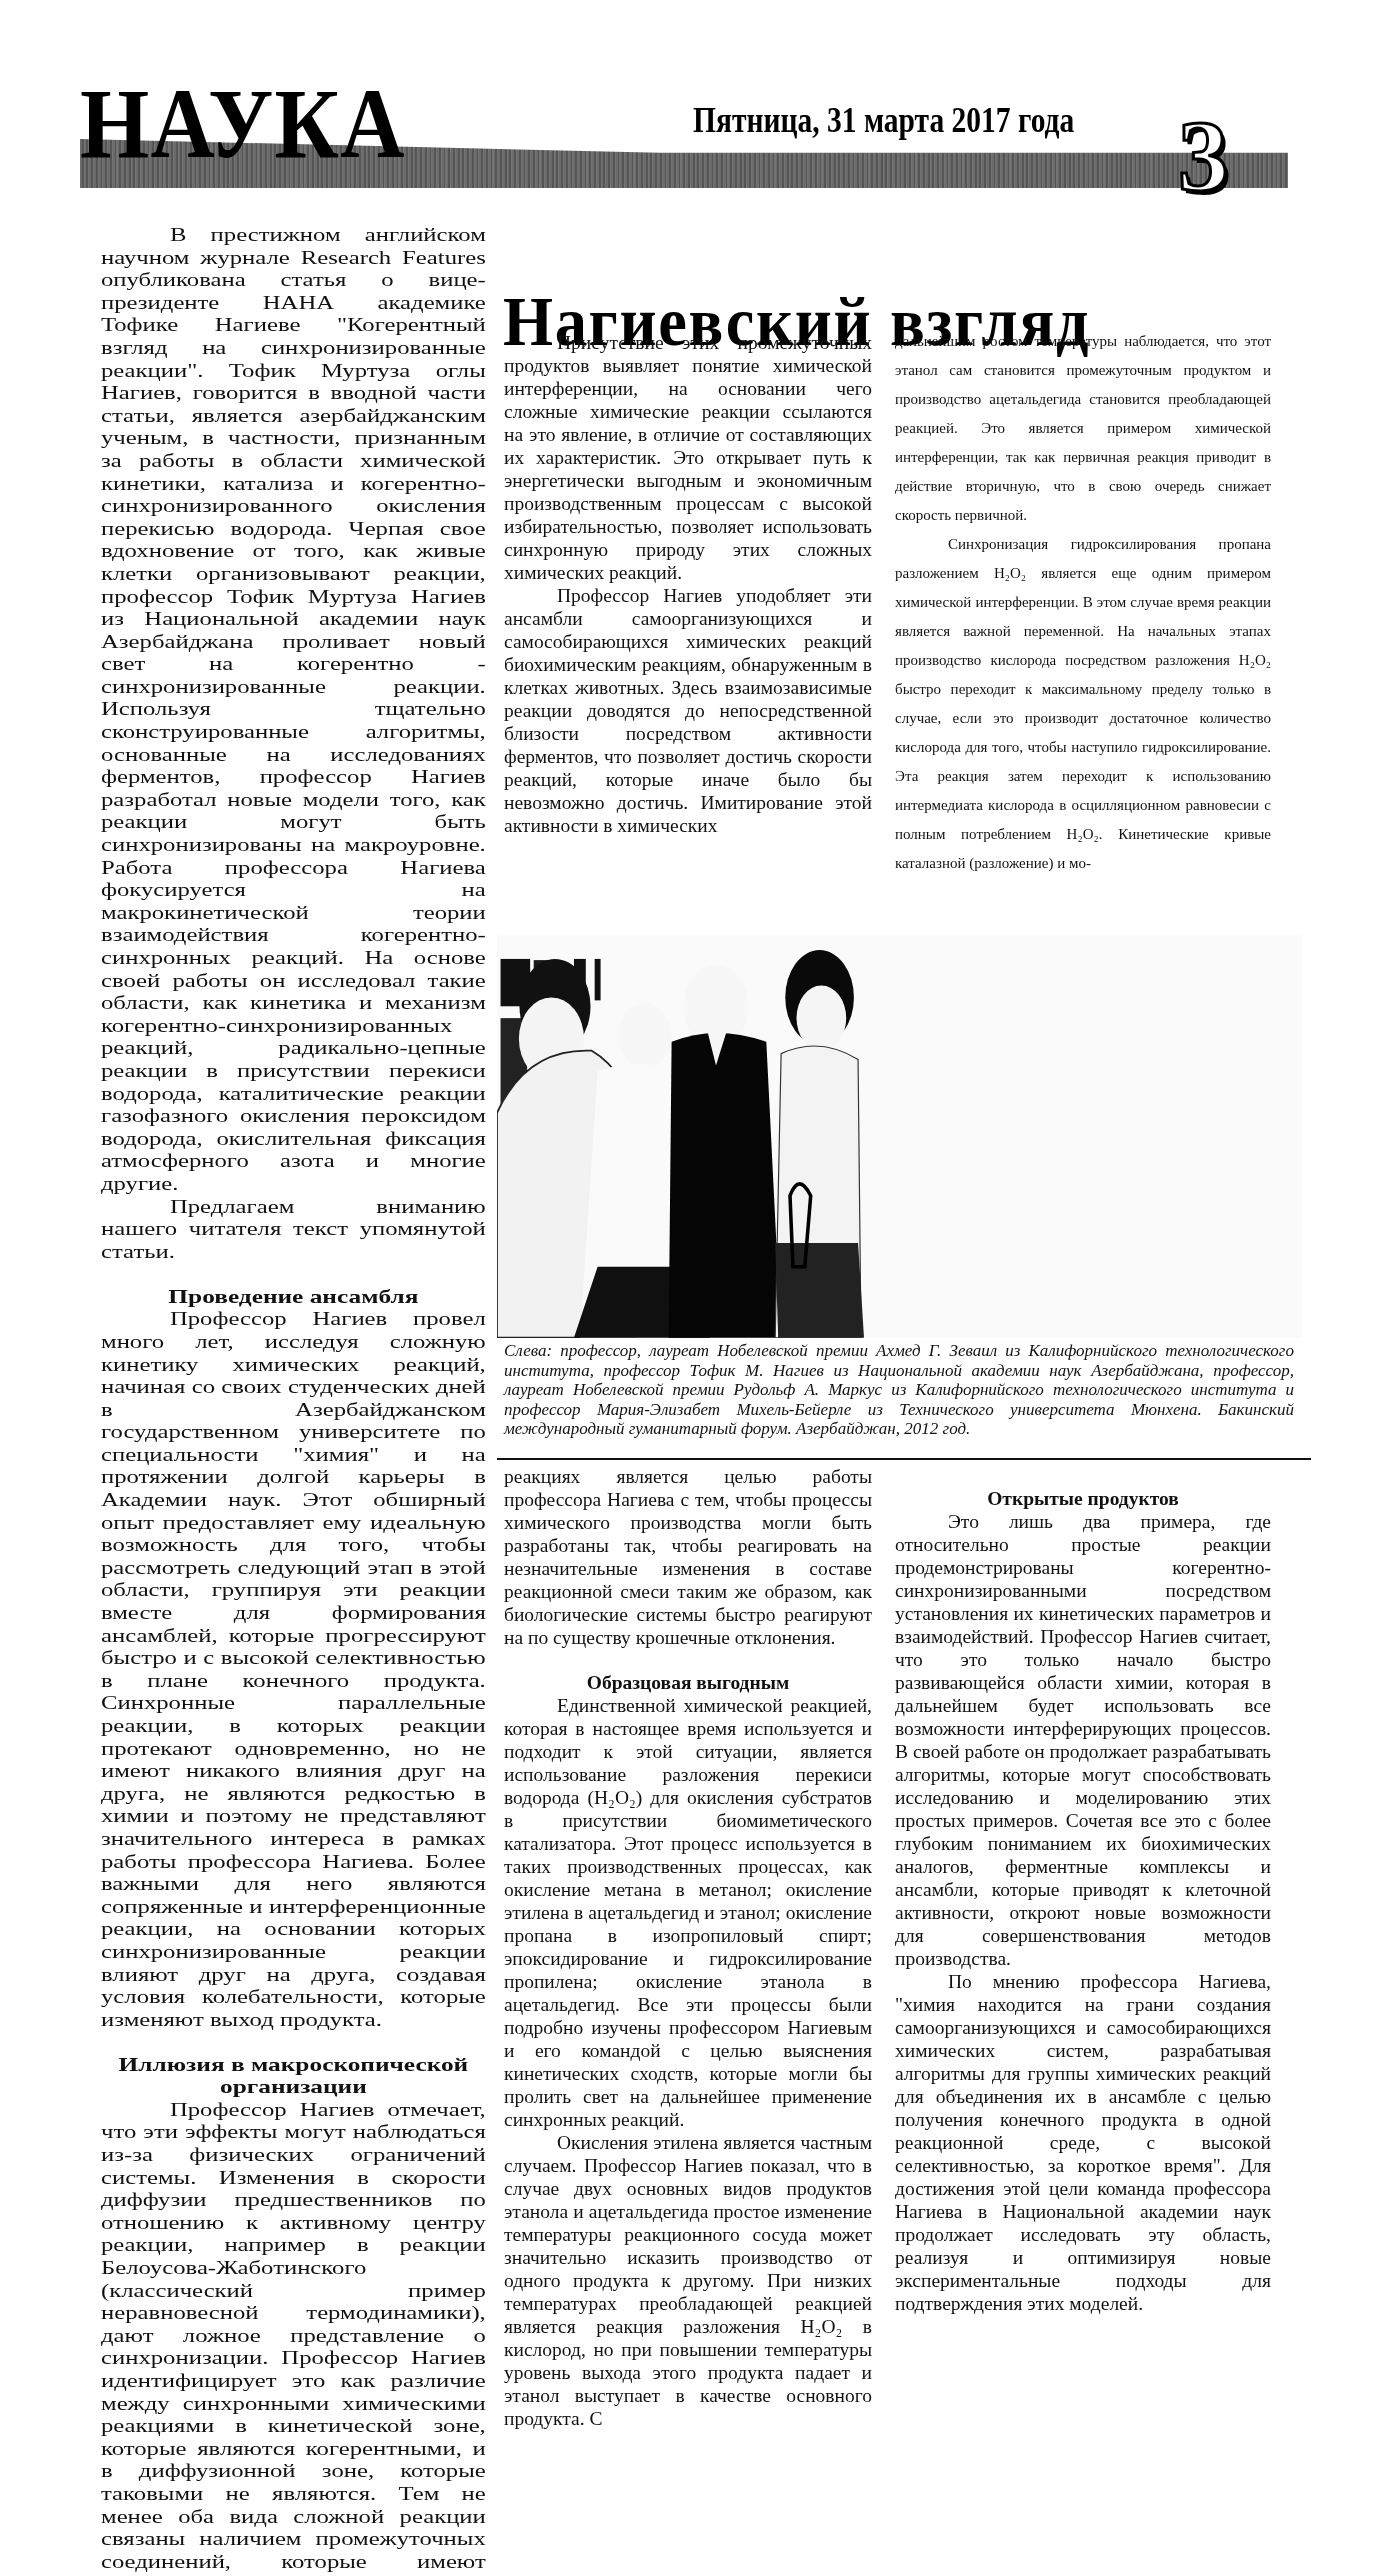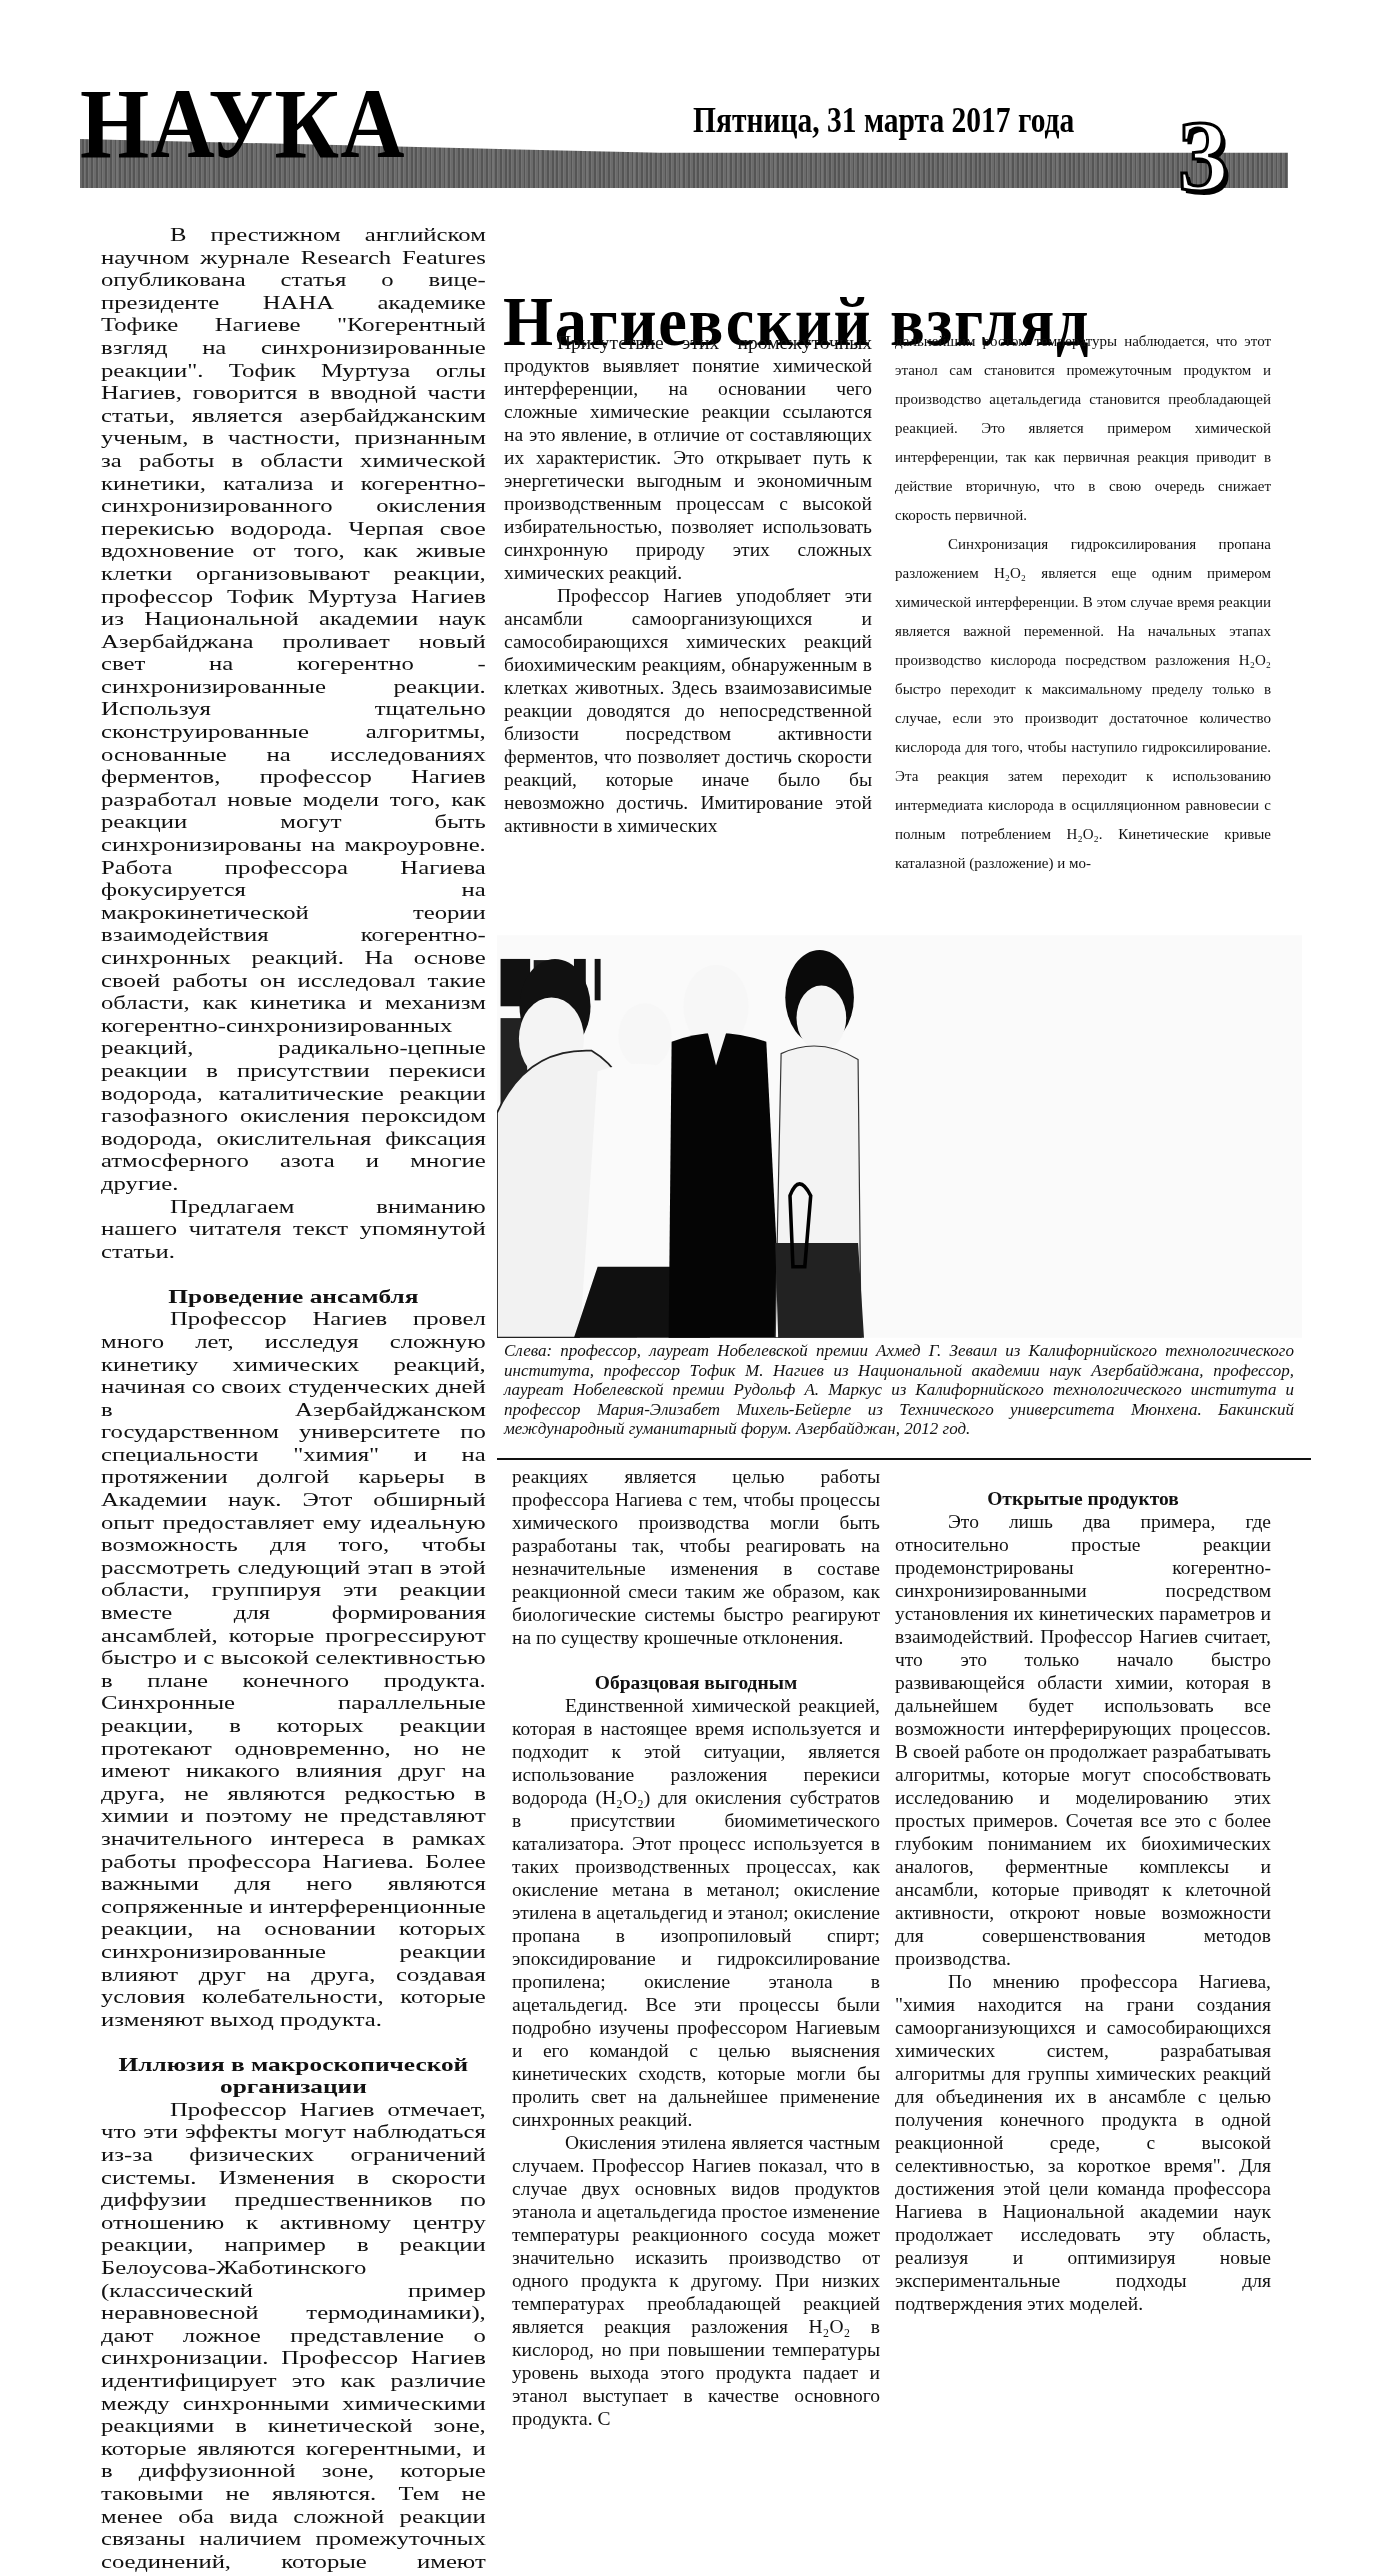"реакциях является целью работы" #col2-bottom { margin-left: 8px -> none }
